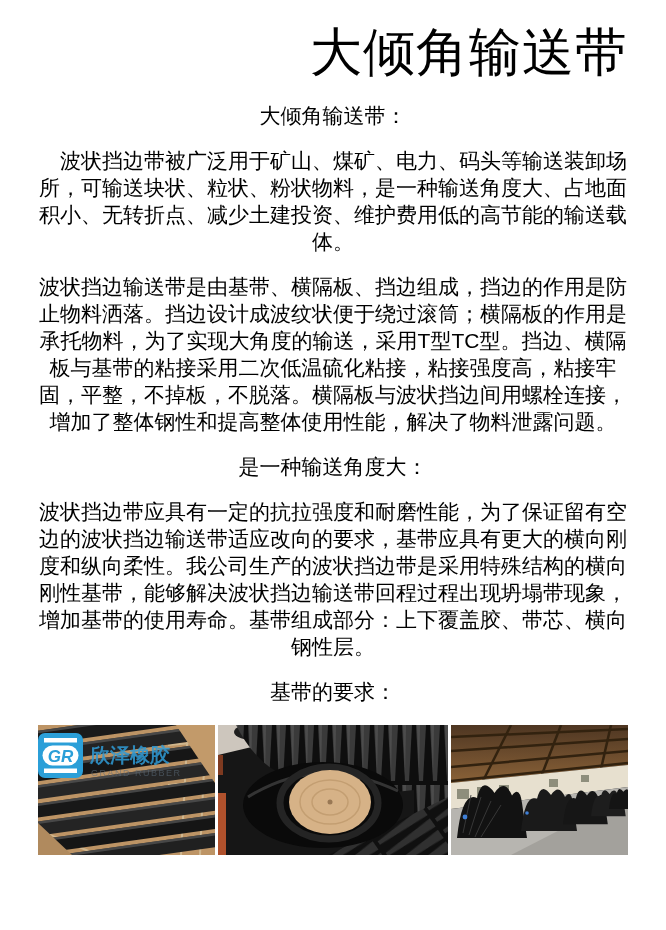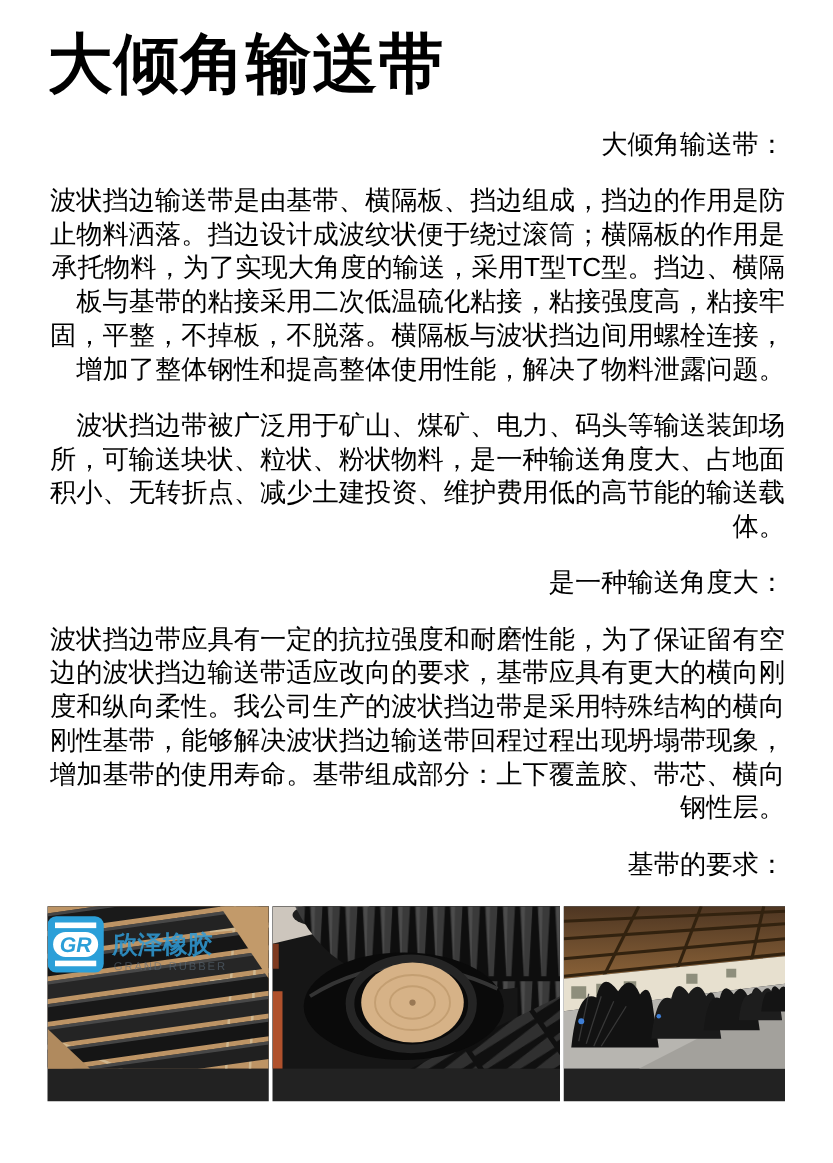"大倾角输送带" h1.title { font-weight: 700 -> 400; text-align: left -> right }
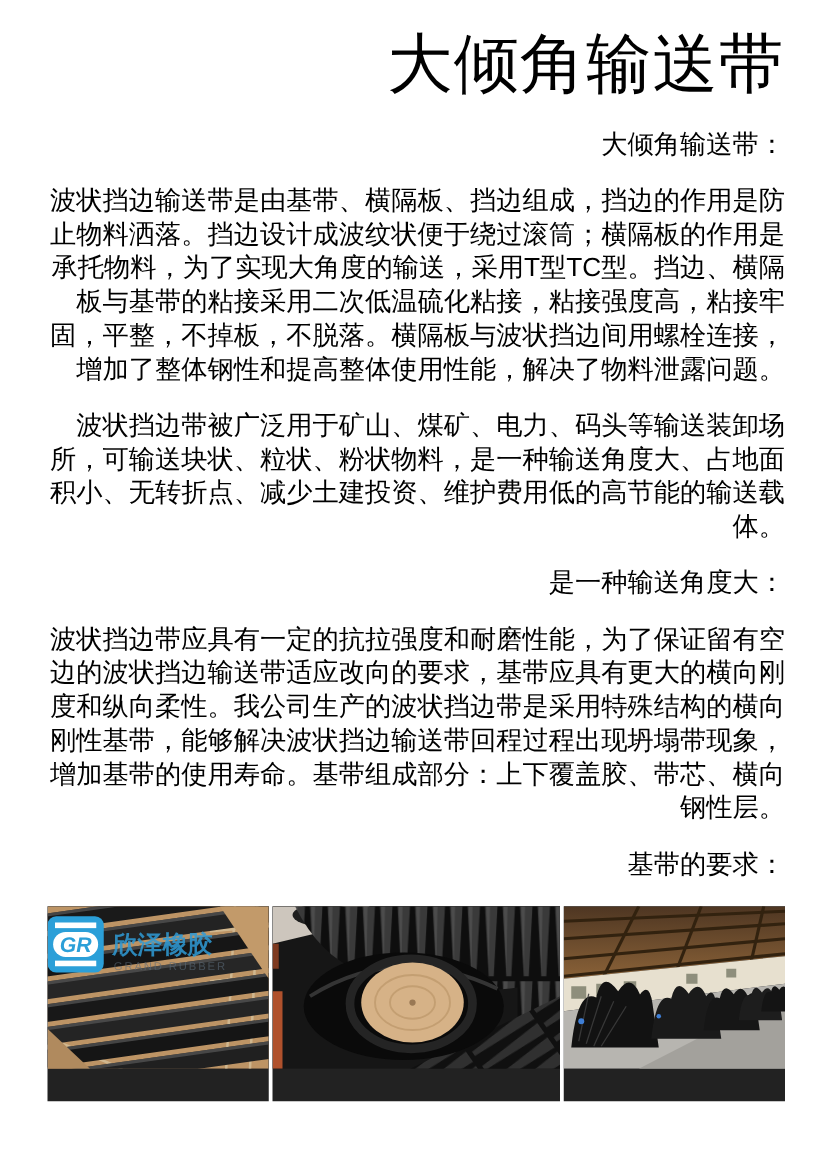"大倾角输送带：" p.body-text { text-align: right -> center }
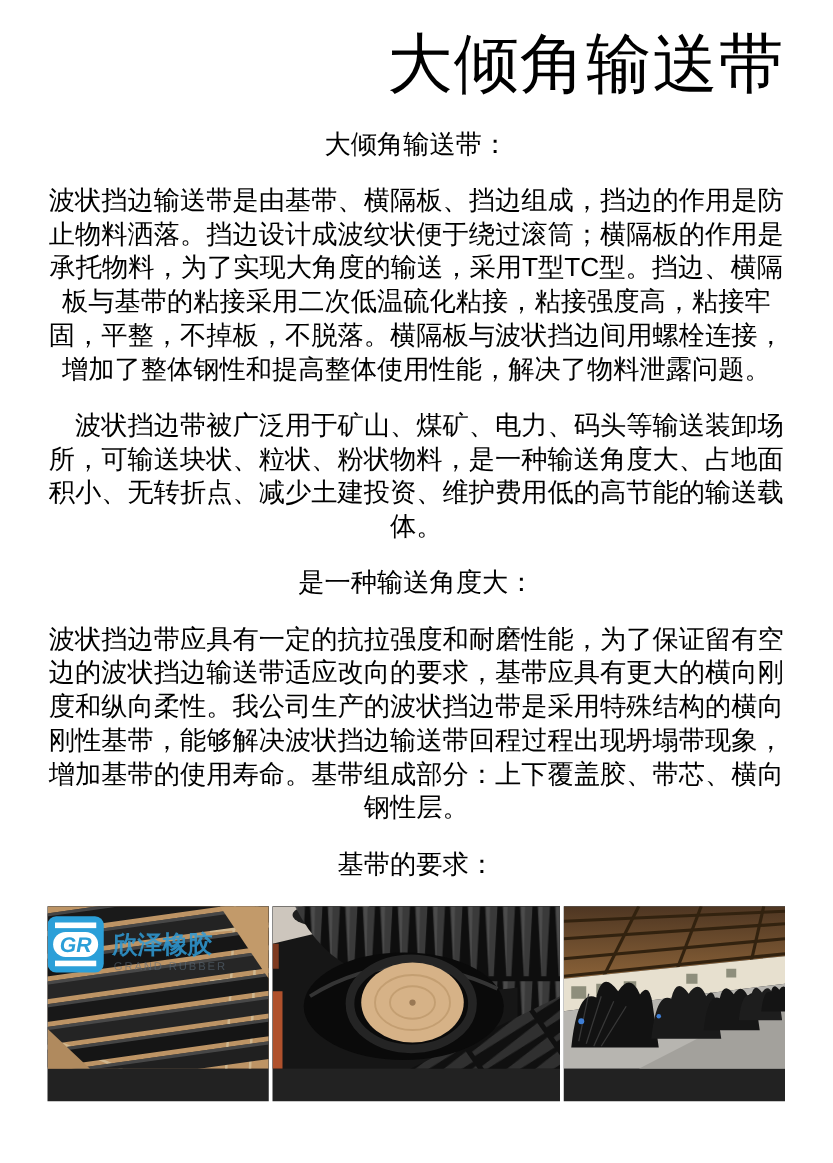"波状挡边输送带是由基带、横隔板、挡边组成，挡边的作用是防止物料洒落。挡边设计成波" p.body-text { order: before "波状挡边带被广泛用于矿山、煤矿、电力、码头等输送装卸场所，可输送块状、粒状、粉状" -> after "波状挡边带被广泛用于矿山、煤矿、电力、码头等输送装卸场所，可输送块状、粒状、粉状" }
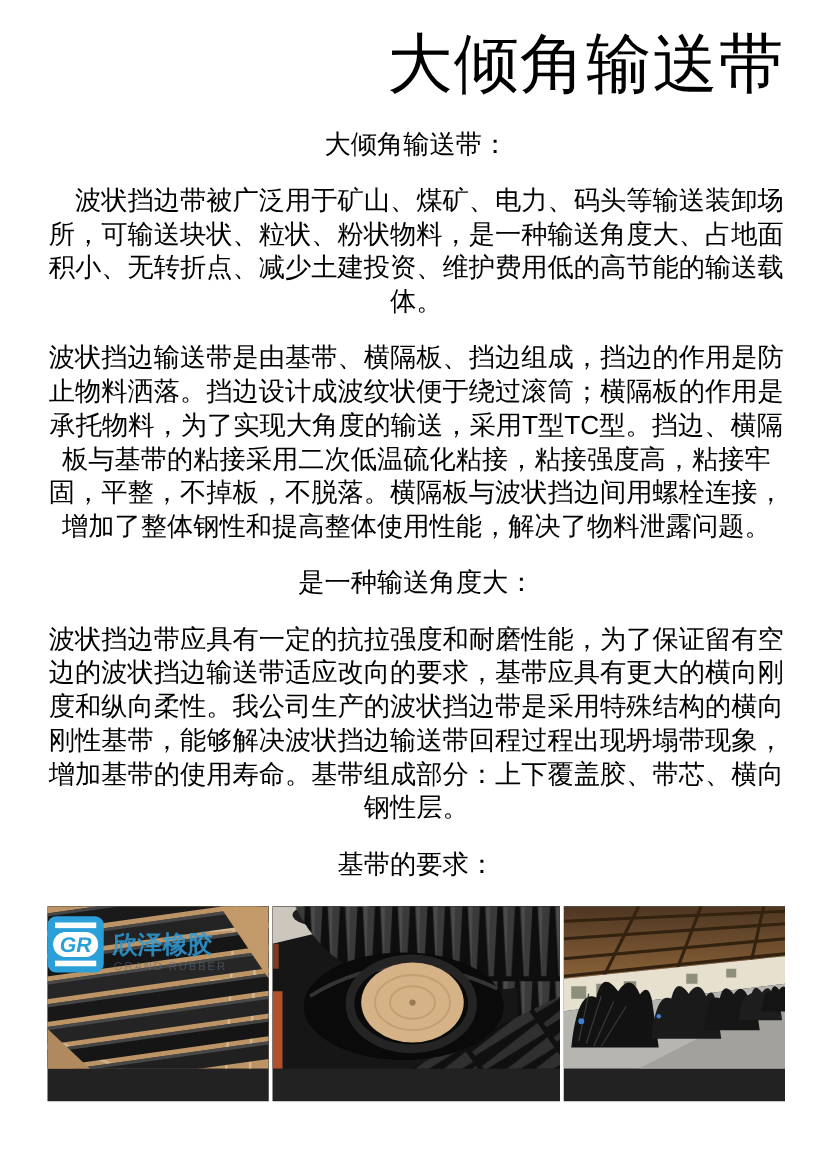"GR" .photo { height: 156px -> 130px }
